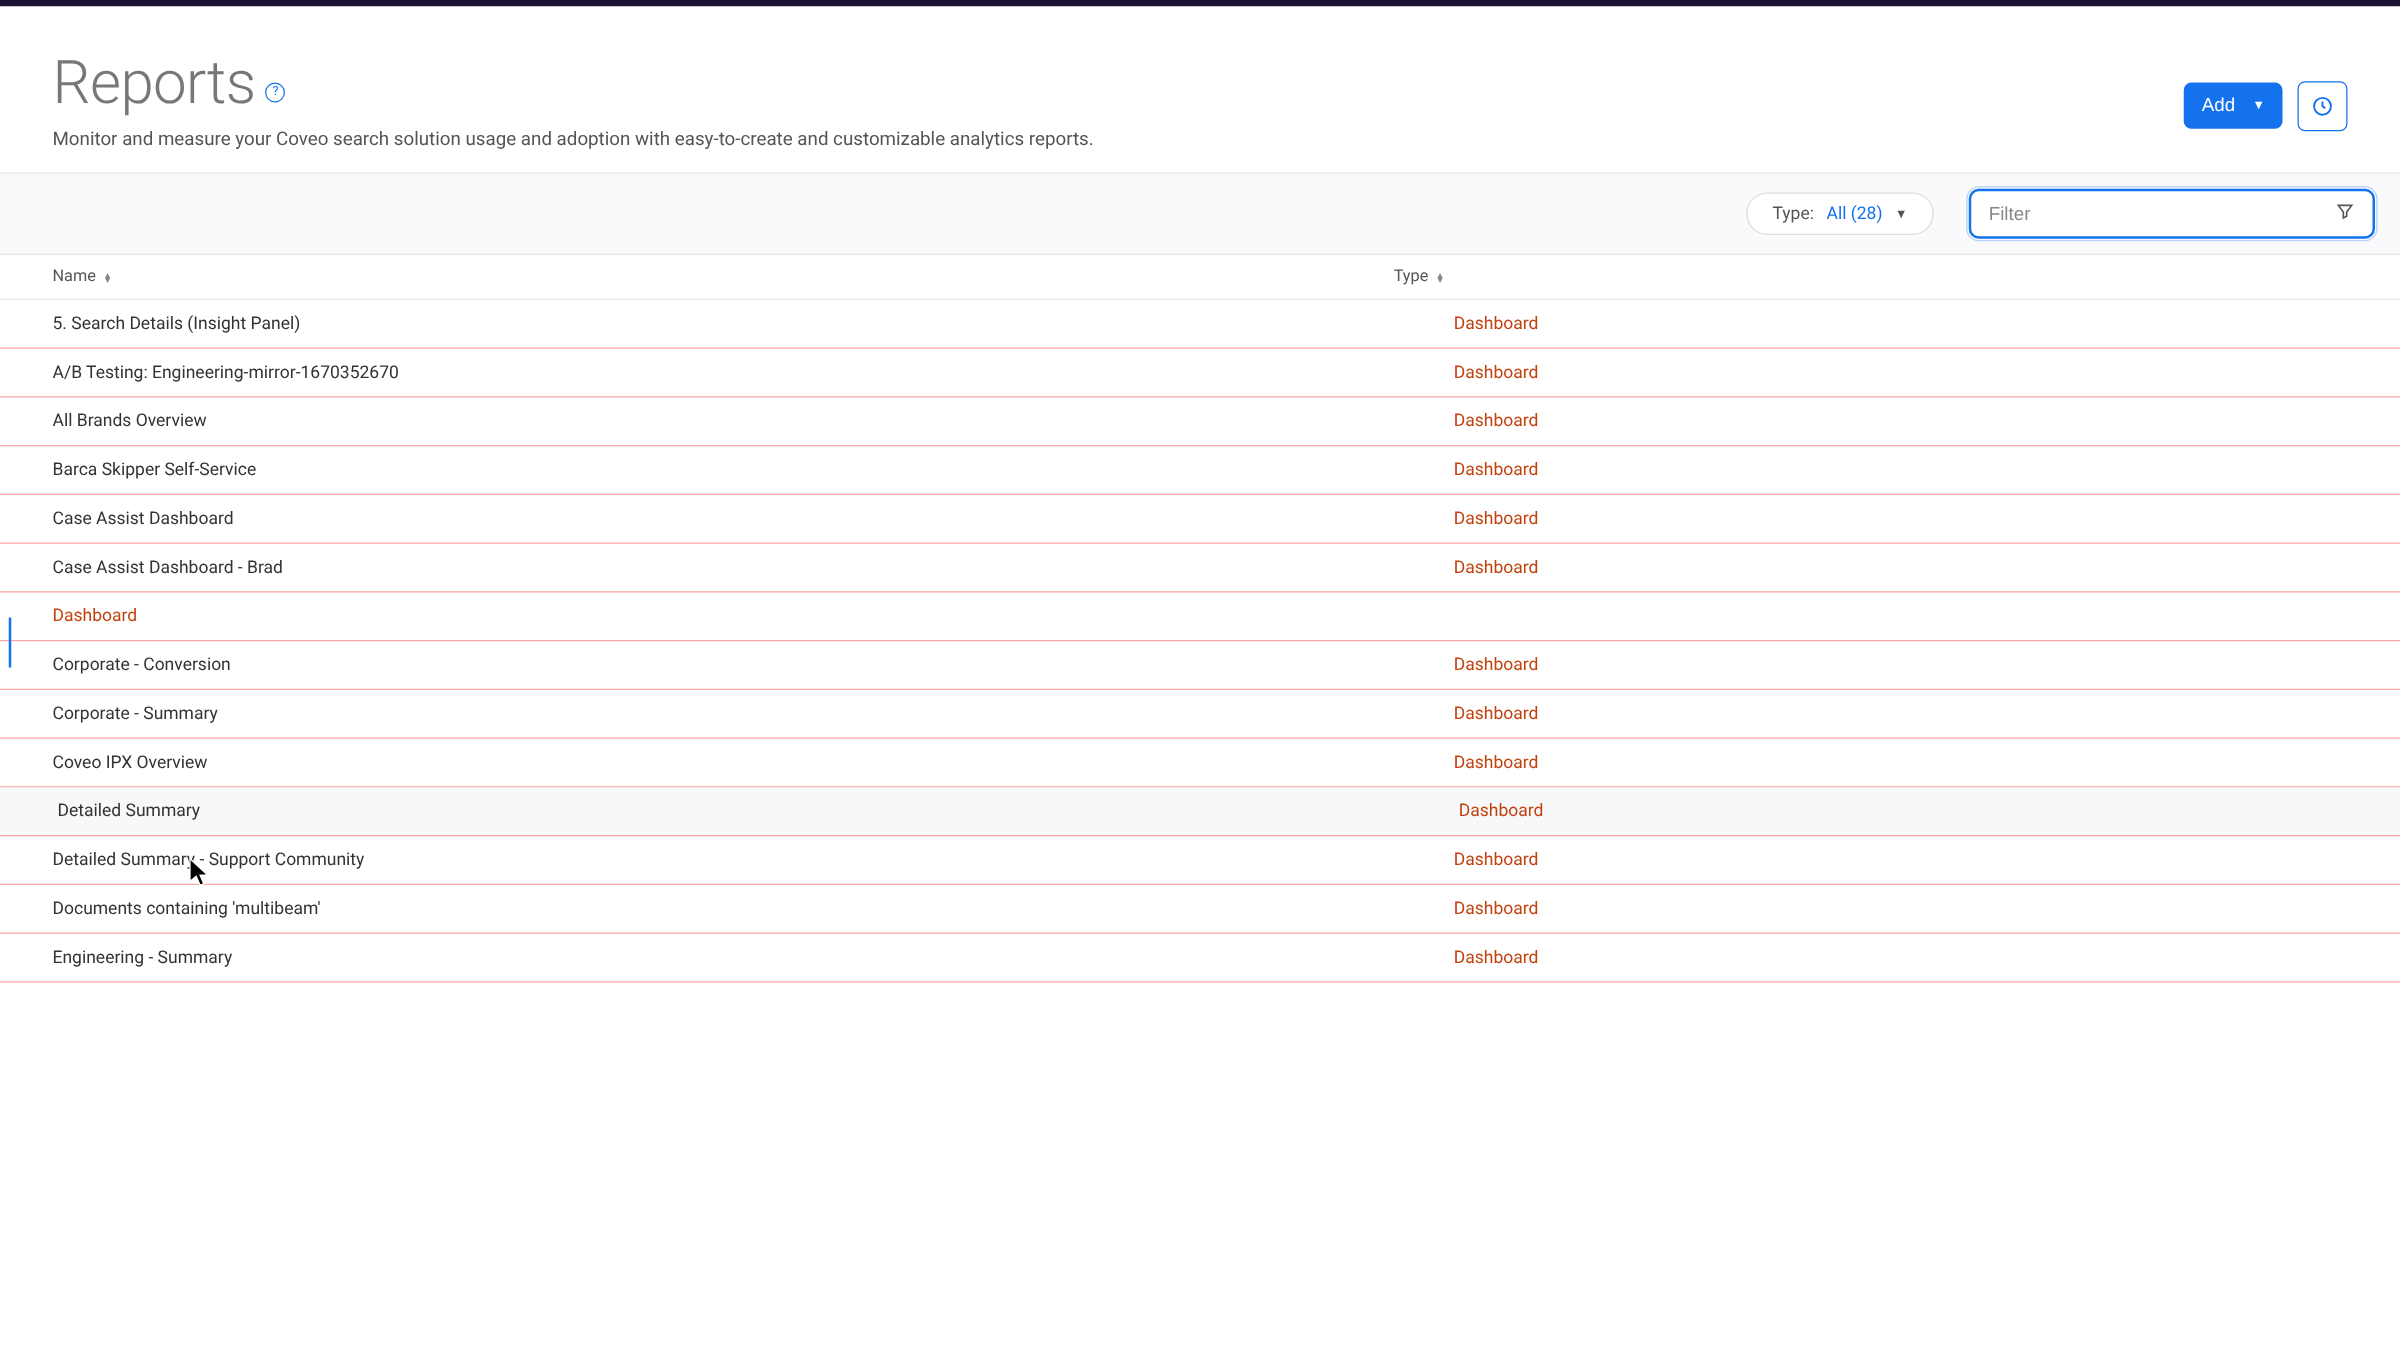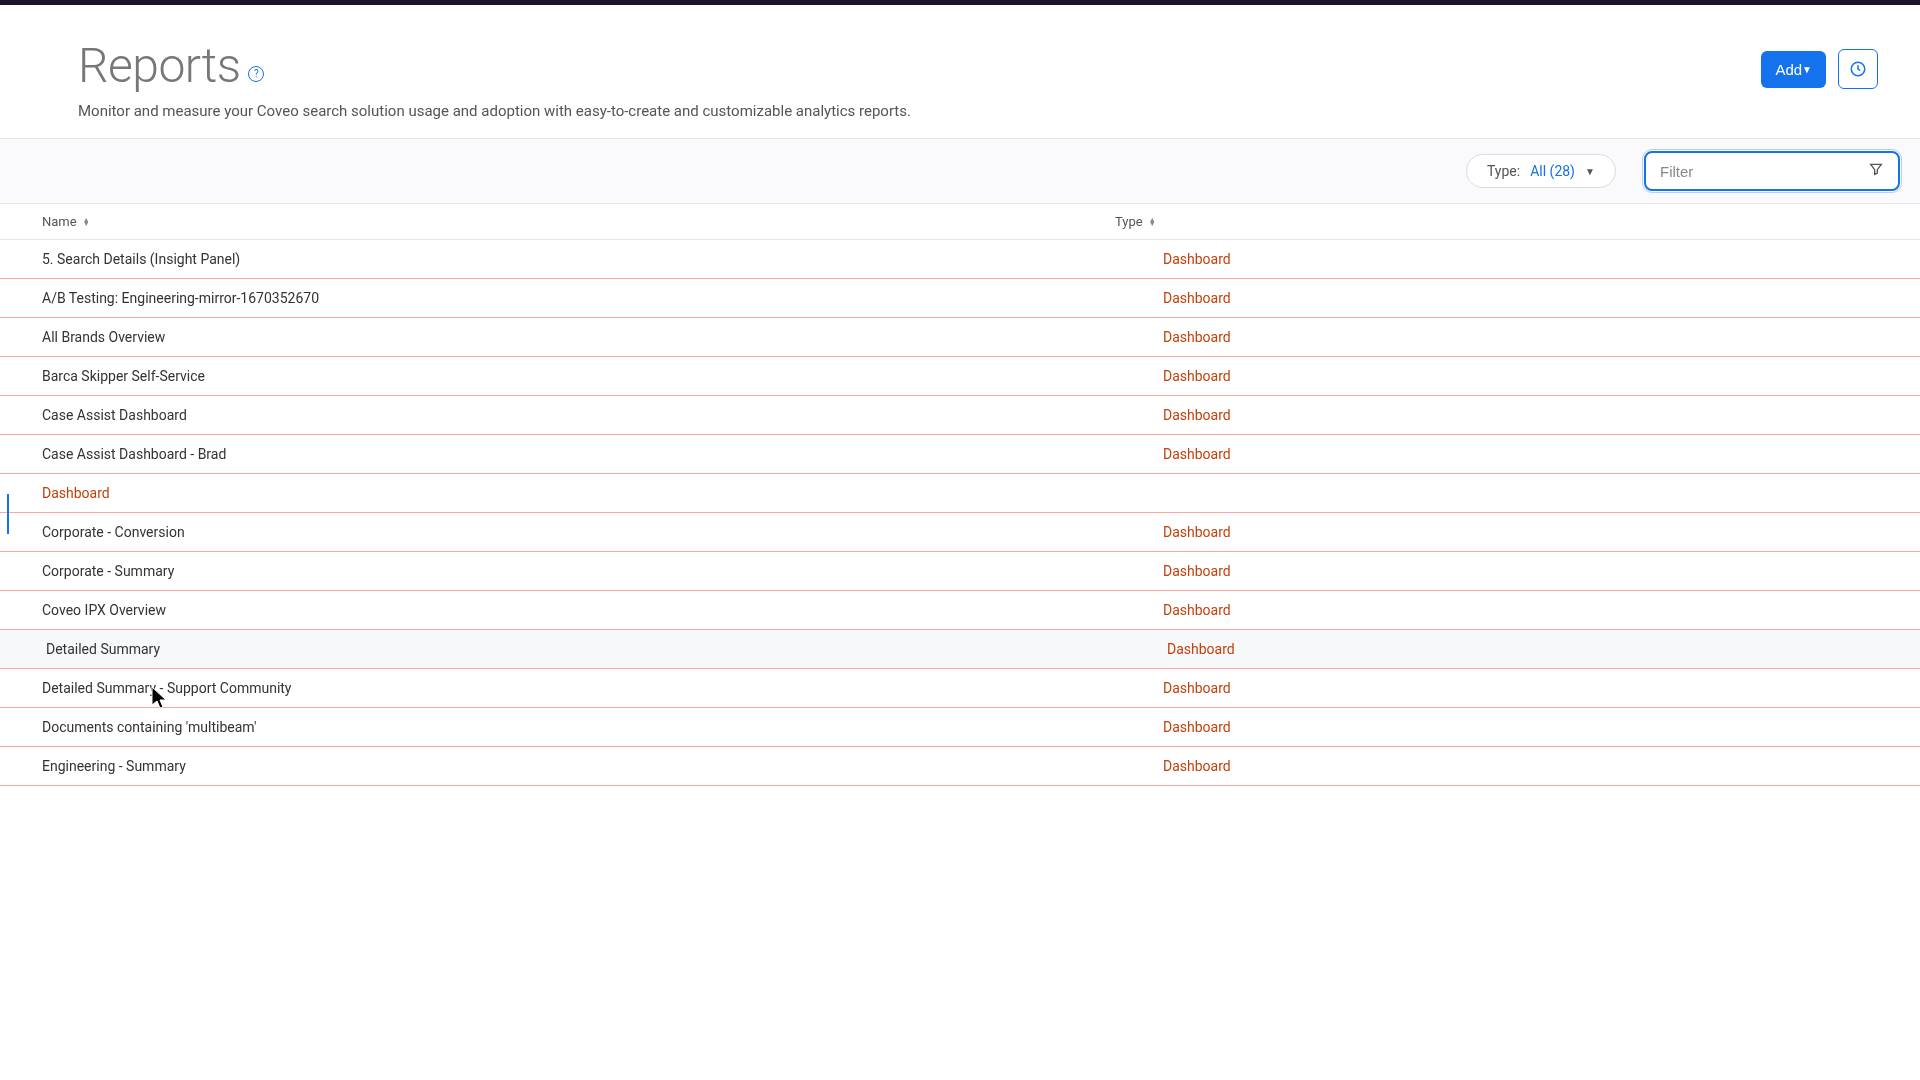"Reports" .page-header { align-items: flex-start -> center; margin-left: 36px -> none }
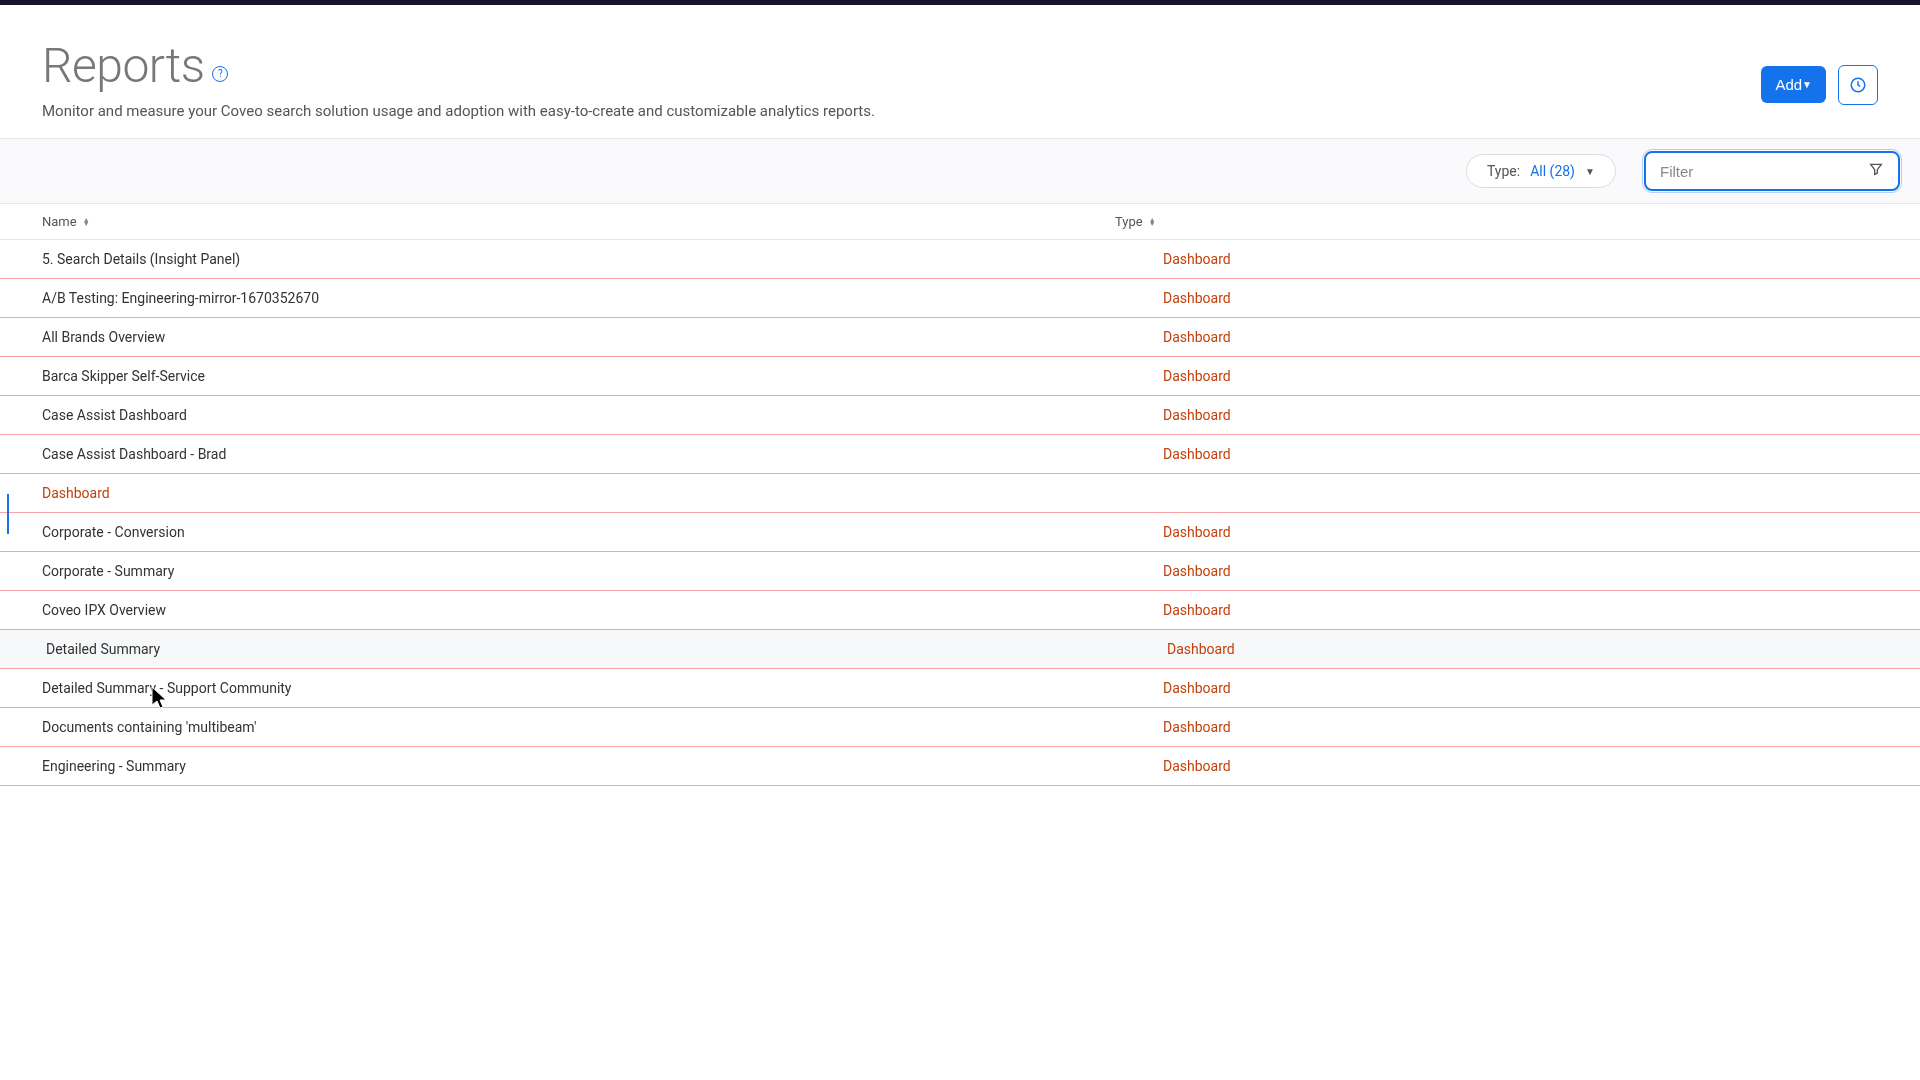"Add" .add-button { gap: none -> 14px }
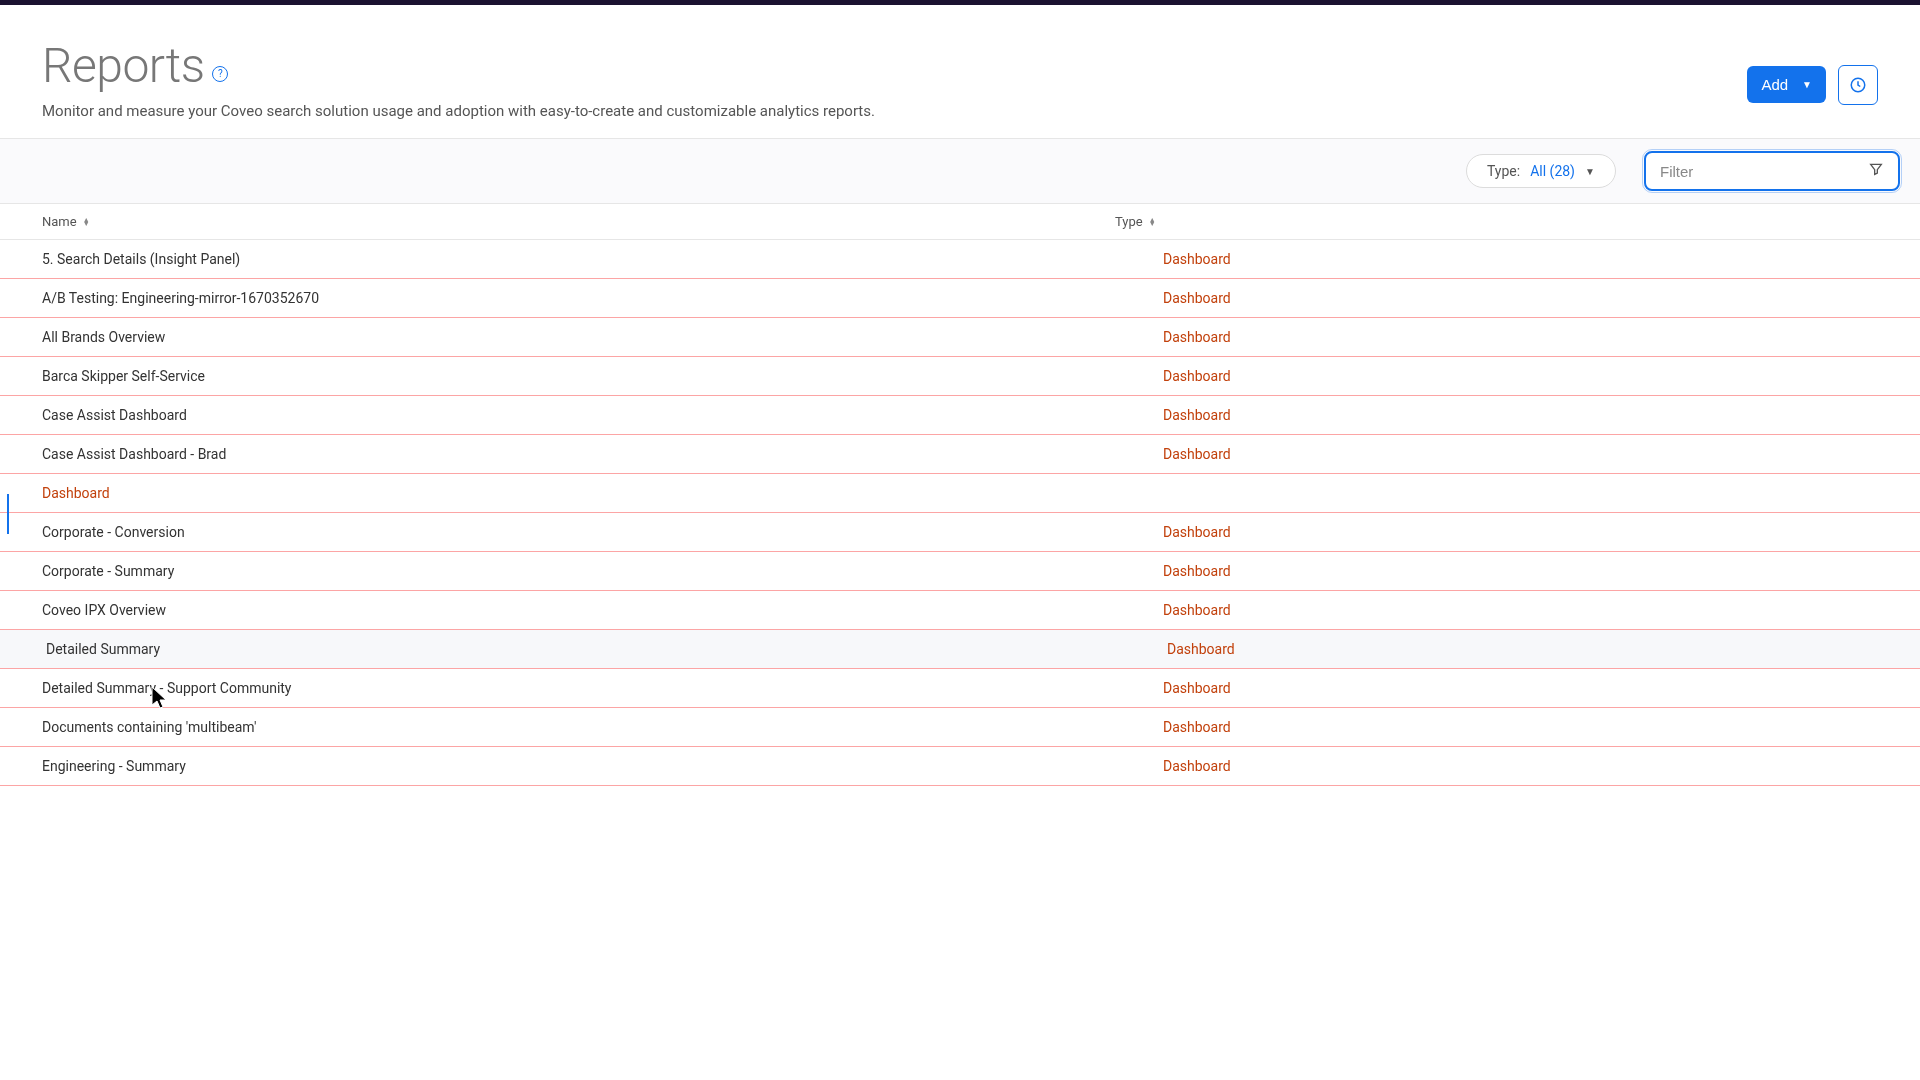"Filter" .filter-input-wrapper { width: 256px -> 325px }
